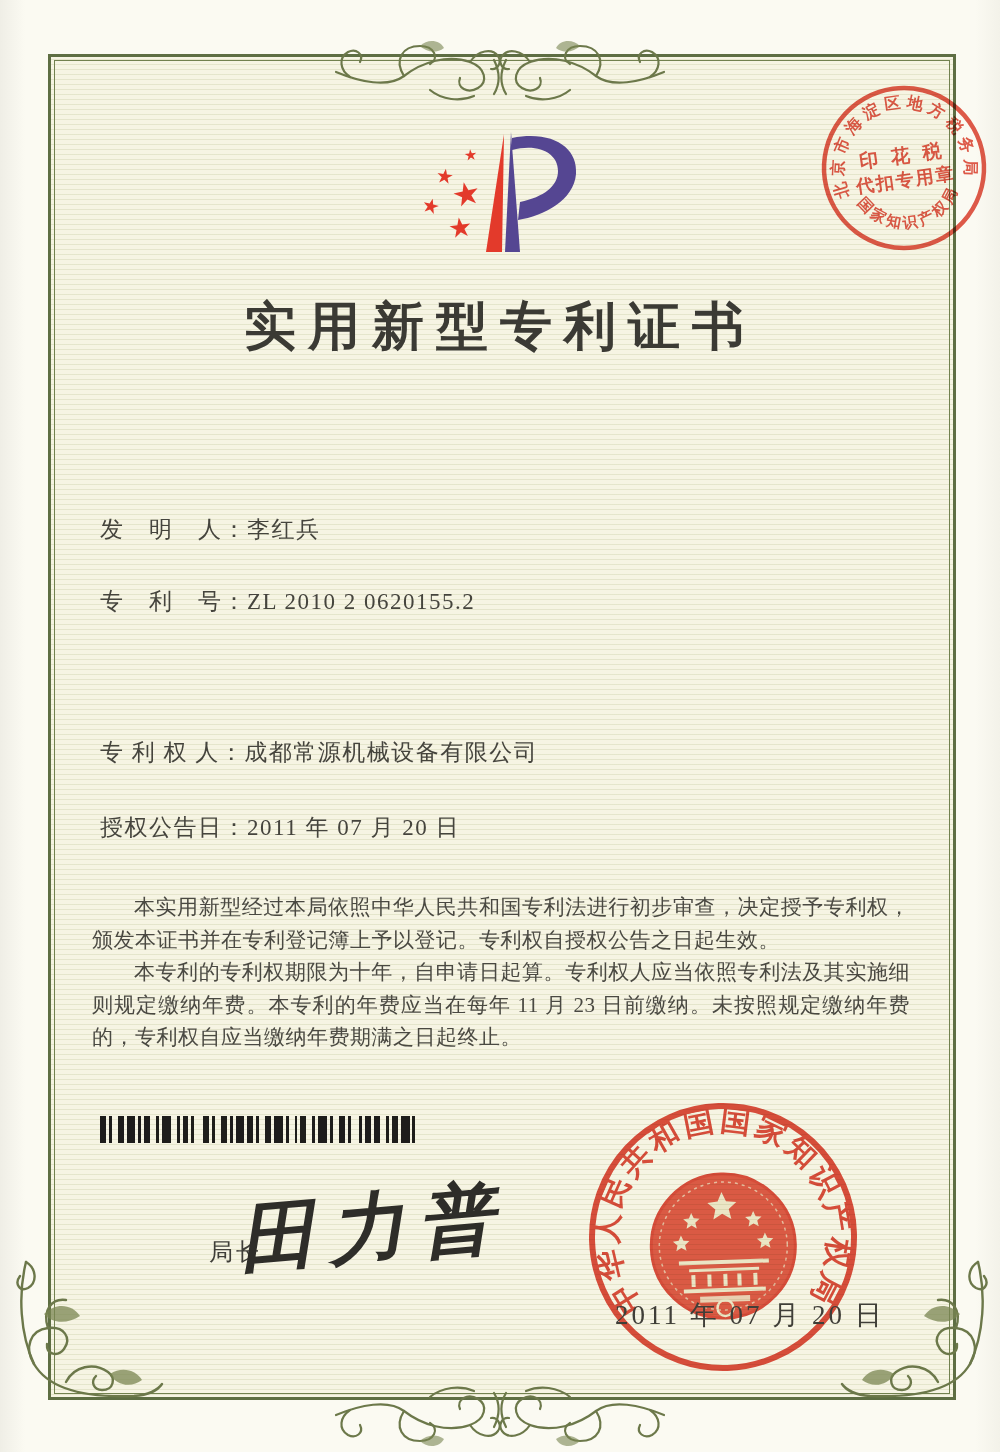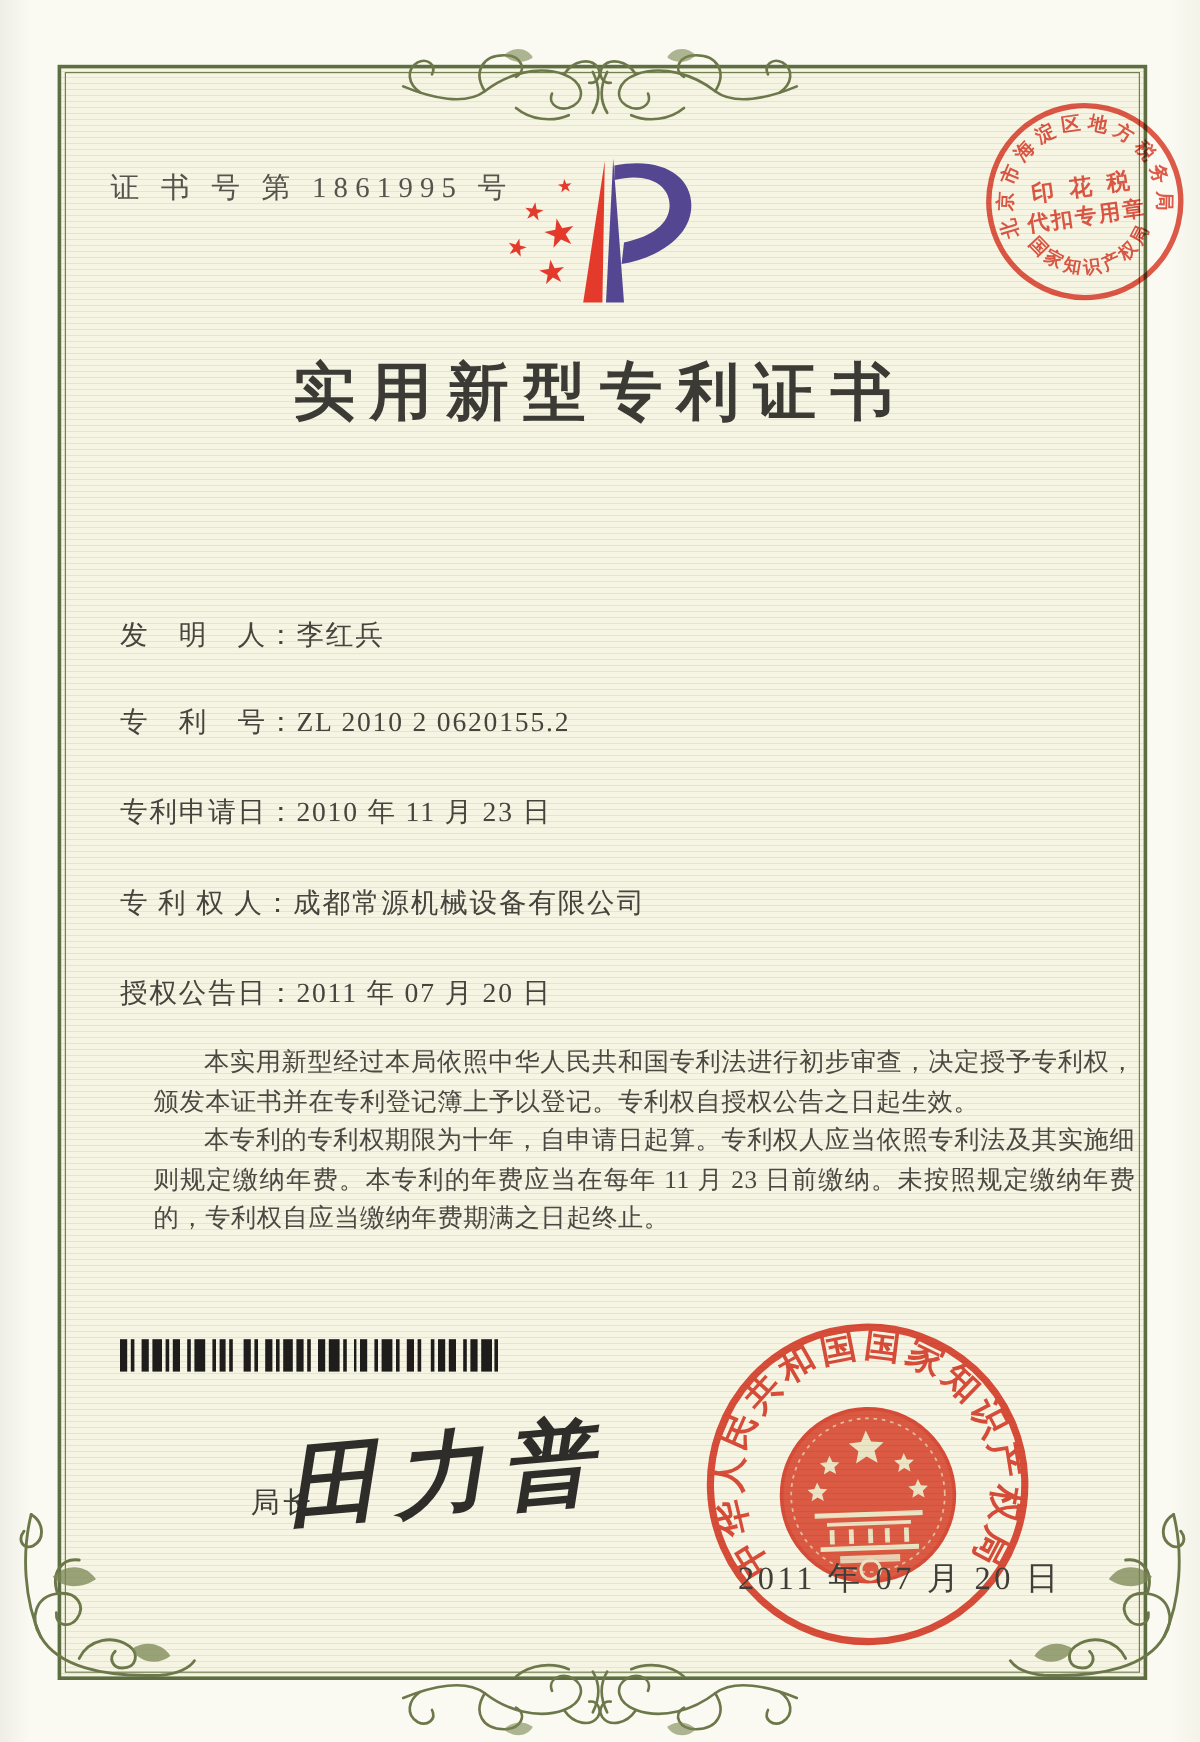"证 书 号 第 1861995" div.cert-no { html: <div>证 书 号 第 1861995 号</div> -> none }
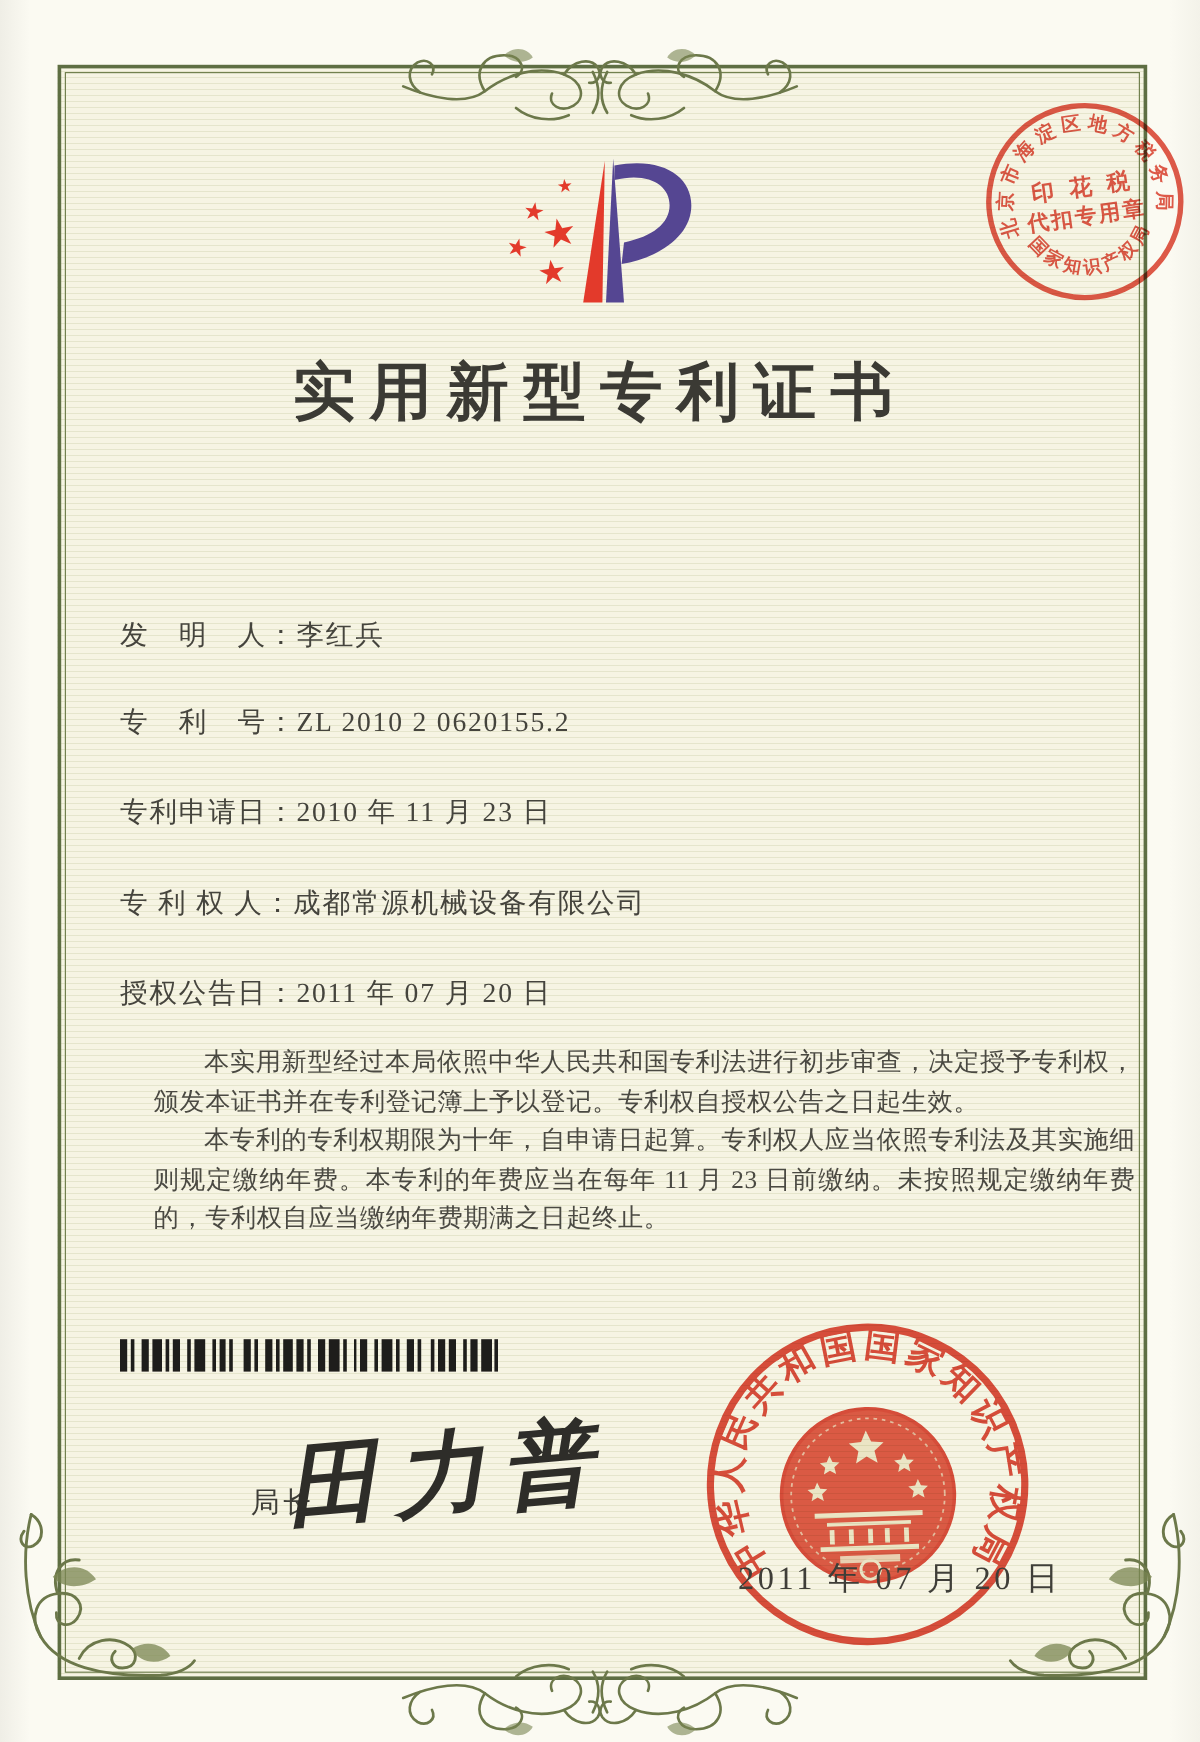"专利申请日：2010 年 11 月 23" div.field { html: <div><span>专利申请日：</span><span>2010 年 11 月 23 日</span></div> -> none }
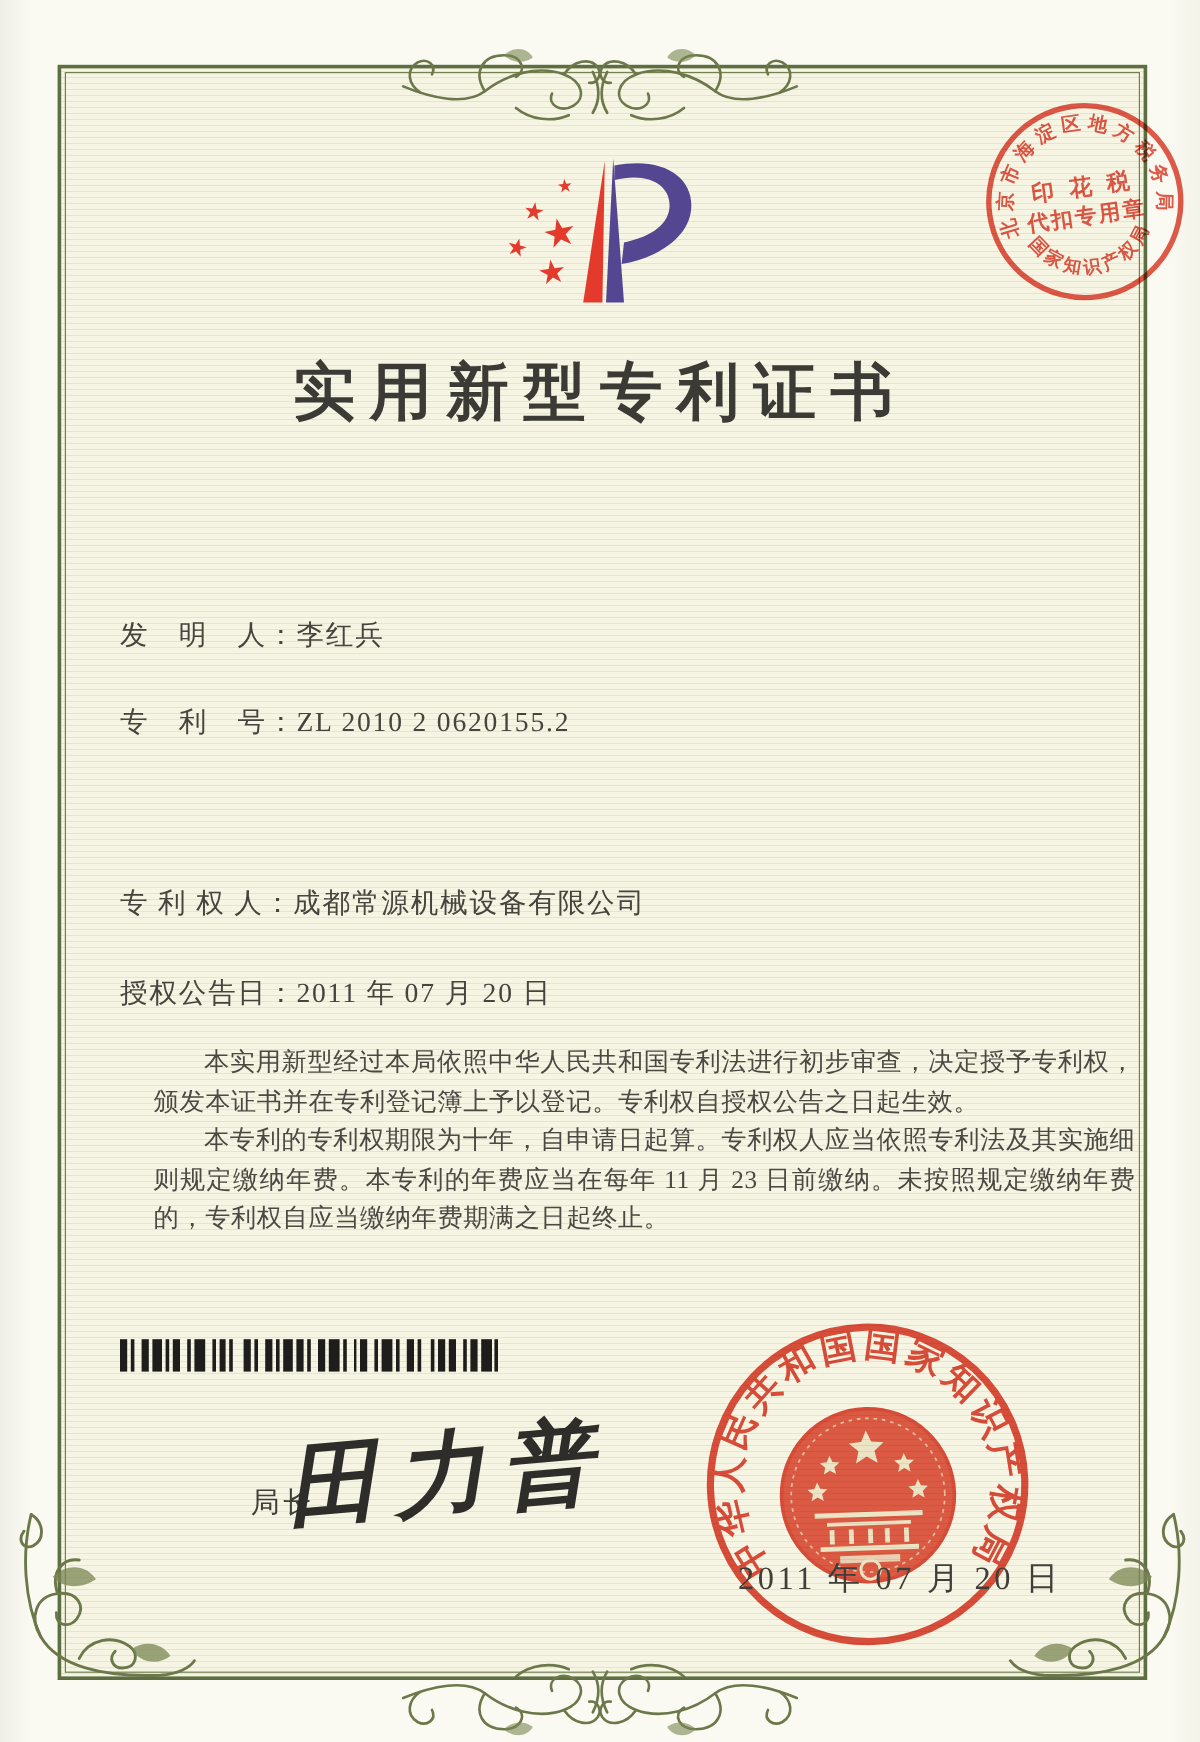"本实用新型经过本局依照中华人民共和国专利法进行初步审查，决定授予专利权，颁发本证" .body-text { margin-left: 36px -> none; top: 869px -> 891px }
